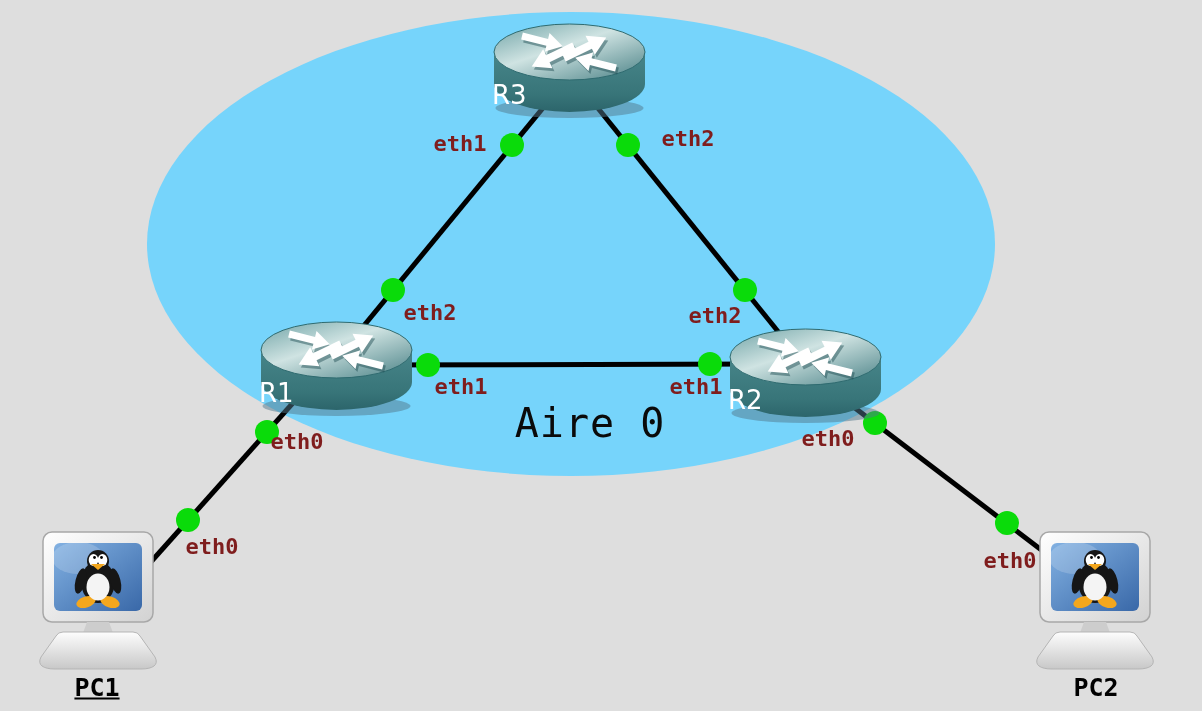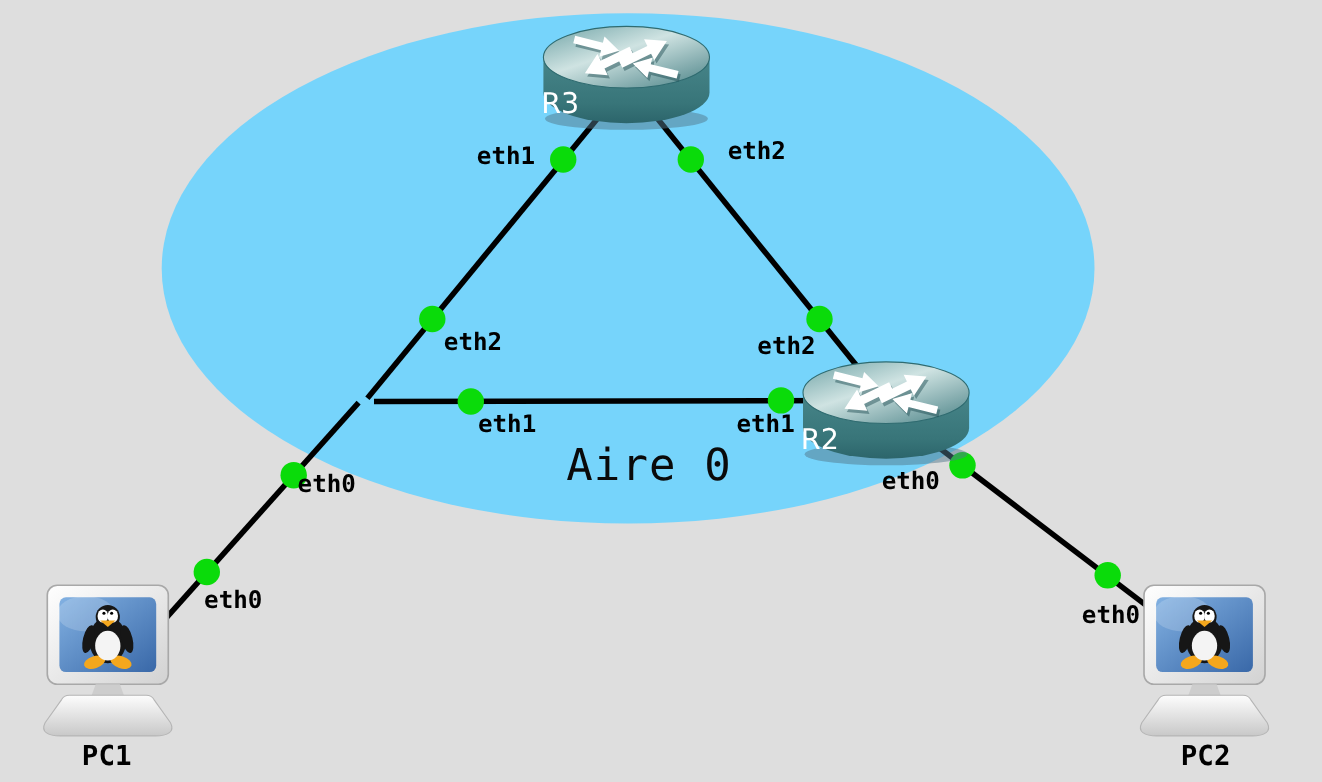"eth1" .eth-label { color: #000000 -> #7f1d1d }
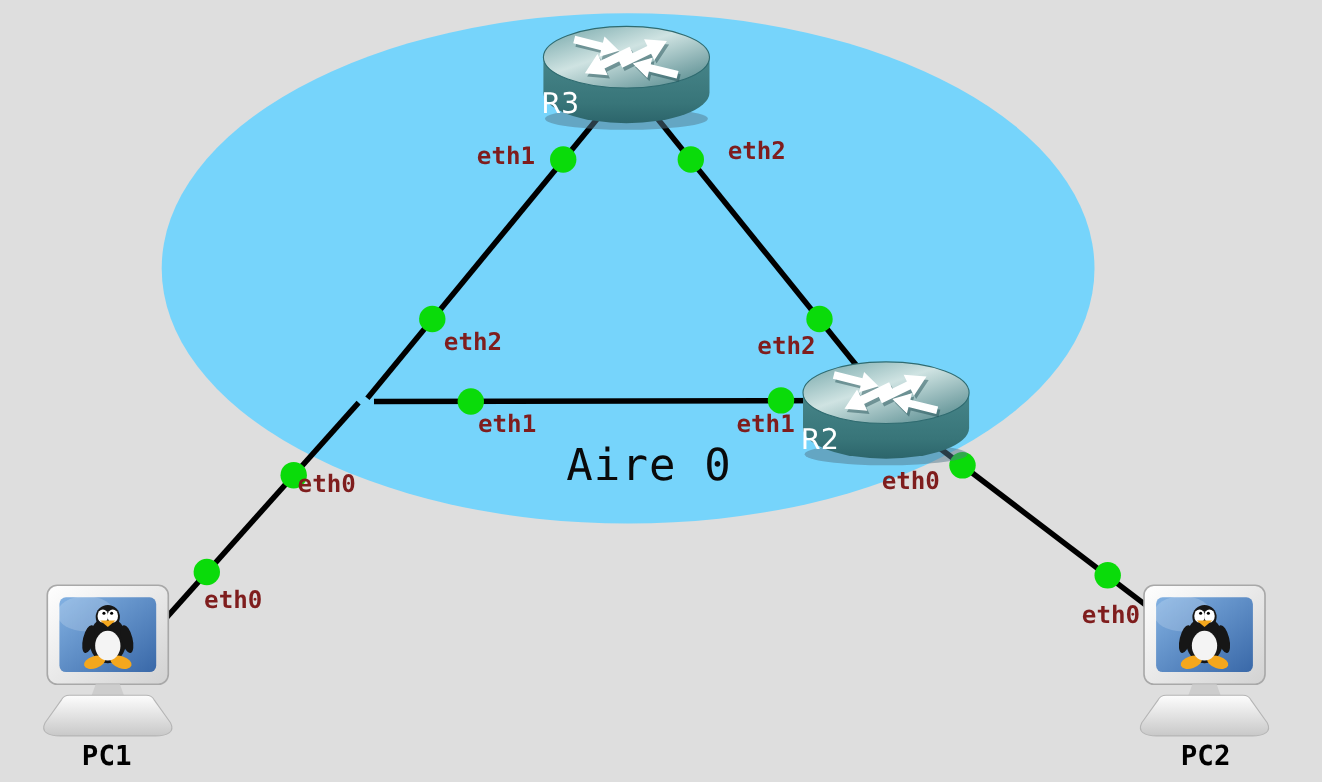"R1" div.device { html: none -> <div> <svg> <use></use> </svg> <div>R1</div> </div> }
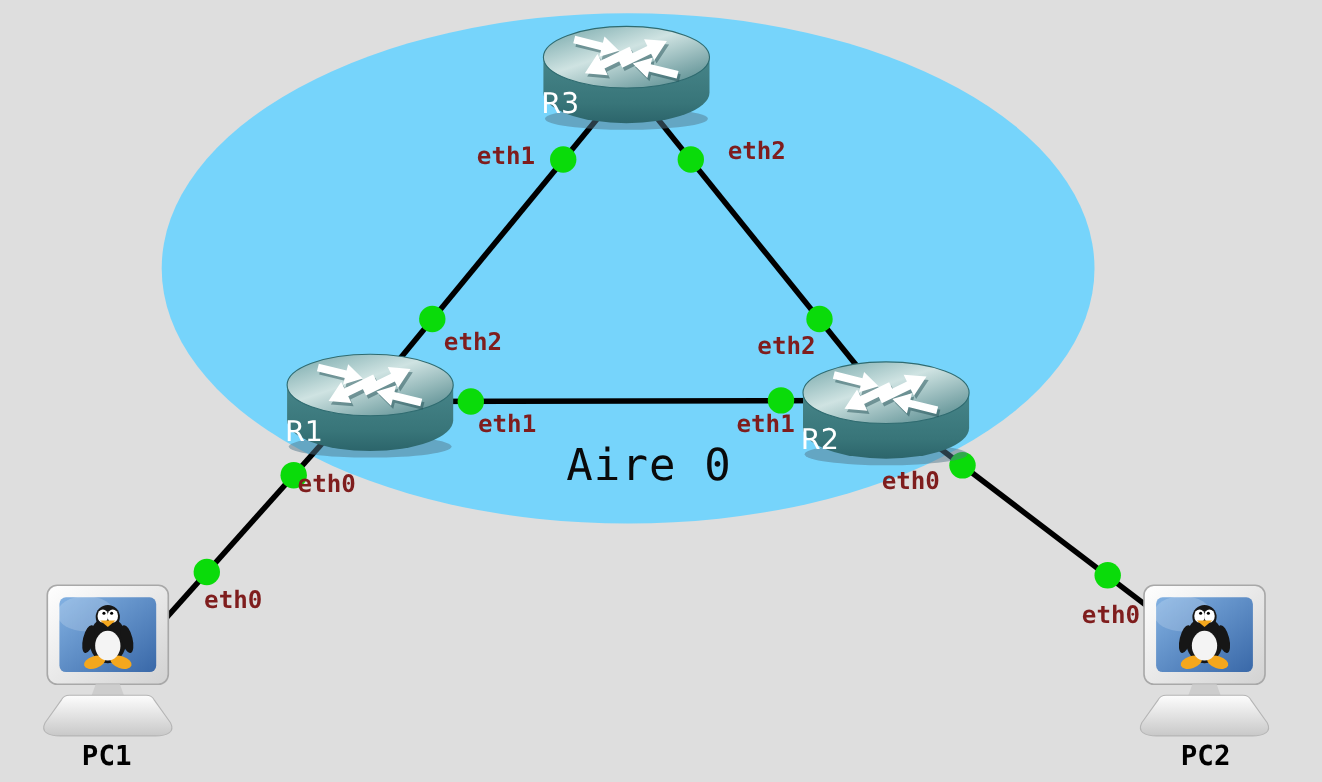"PC1" div.pc-label { text-decoration: none -> underline }
